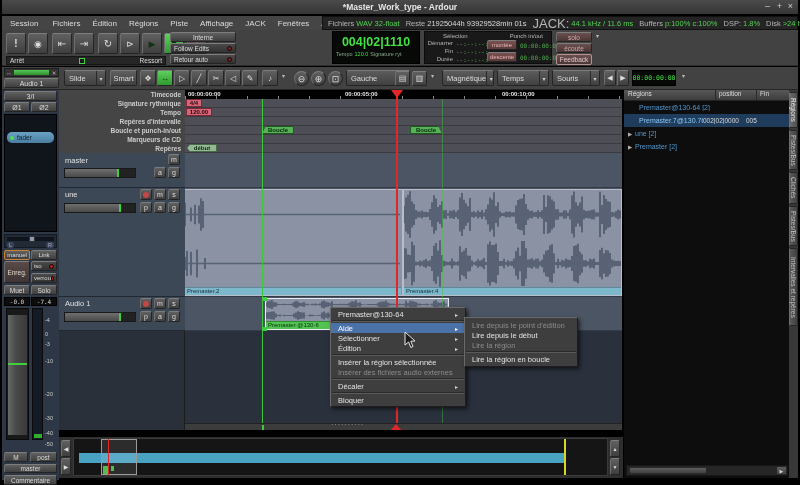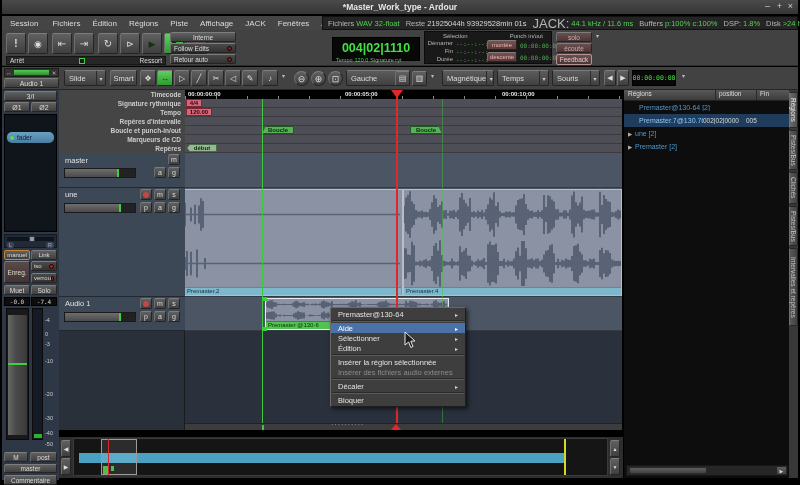"004|02|1110" div.clock { height: 24px -> 33px; top: 7px -> 1px }
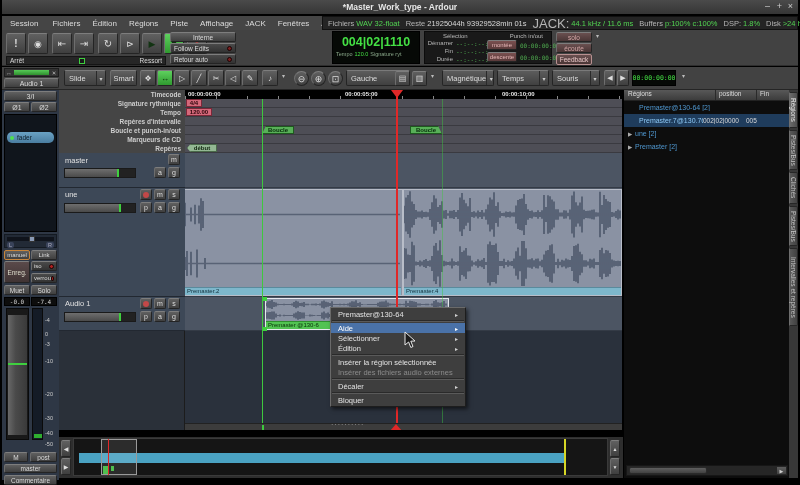"Lire depuis le point d'édition" div.a { html: none -> <div> <div> <span>Lire depuis le point d'édition</span> </div> <div> <span>Lire depuis le début</span> </div> <div> <span>Lire la région</span> </div> <div></div> <div> <span>Lire la région en boucle</span> </div> </div> }
